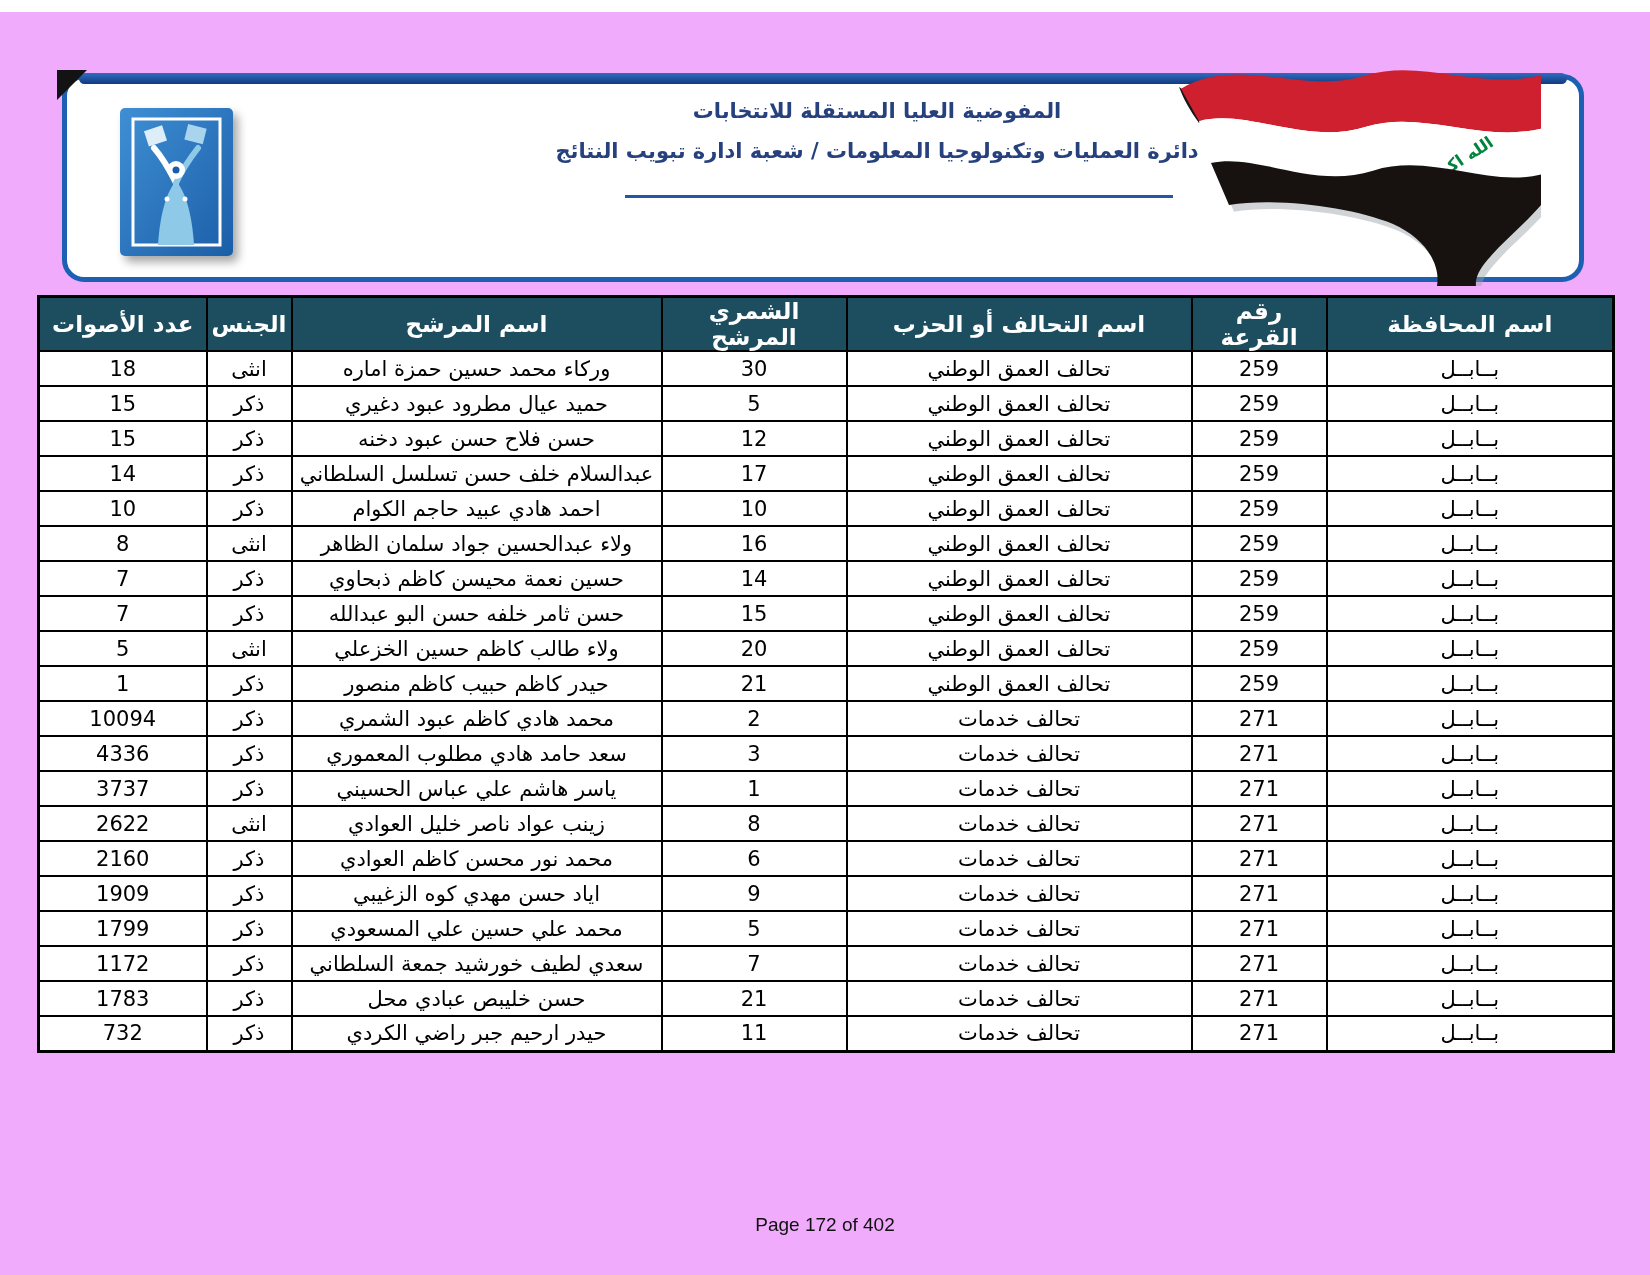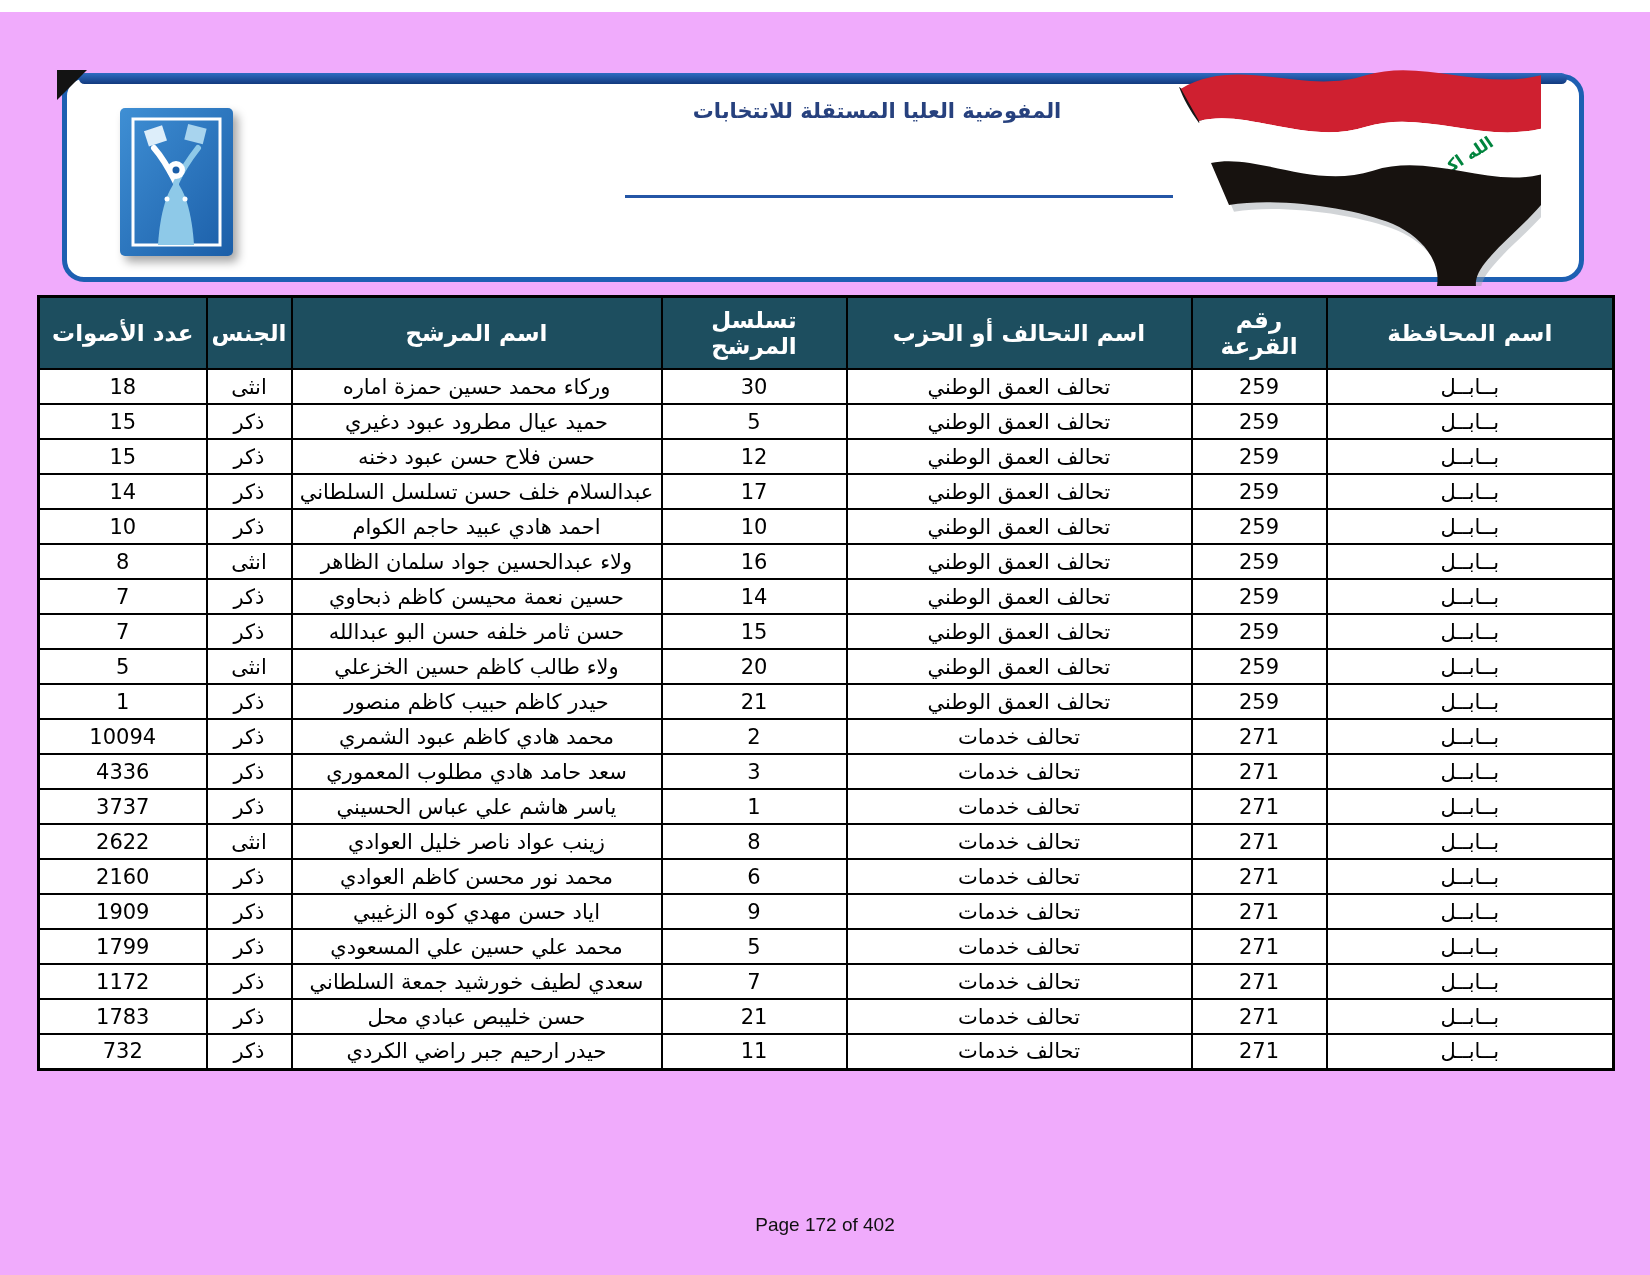"دائرة العمليات وتكنولوجيا المعلومات /" div.org-line2 { html: none -> <div>دائرة العمليات وتكنولوجيا المعلومات / شعبة ادارة تبويب النتائج</div> }
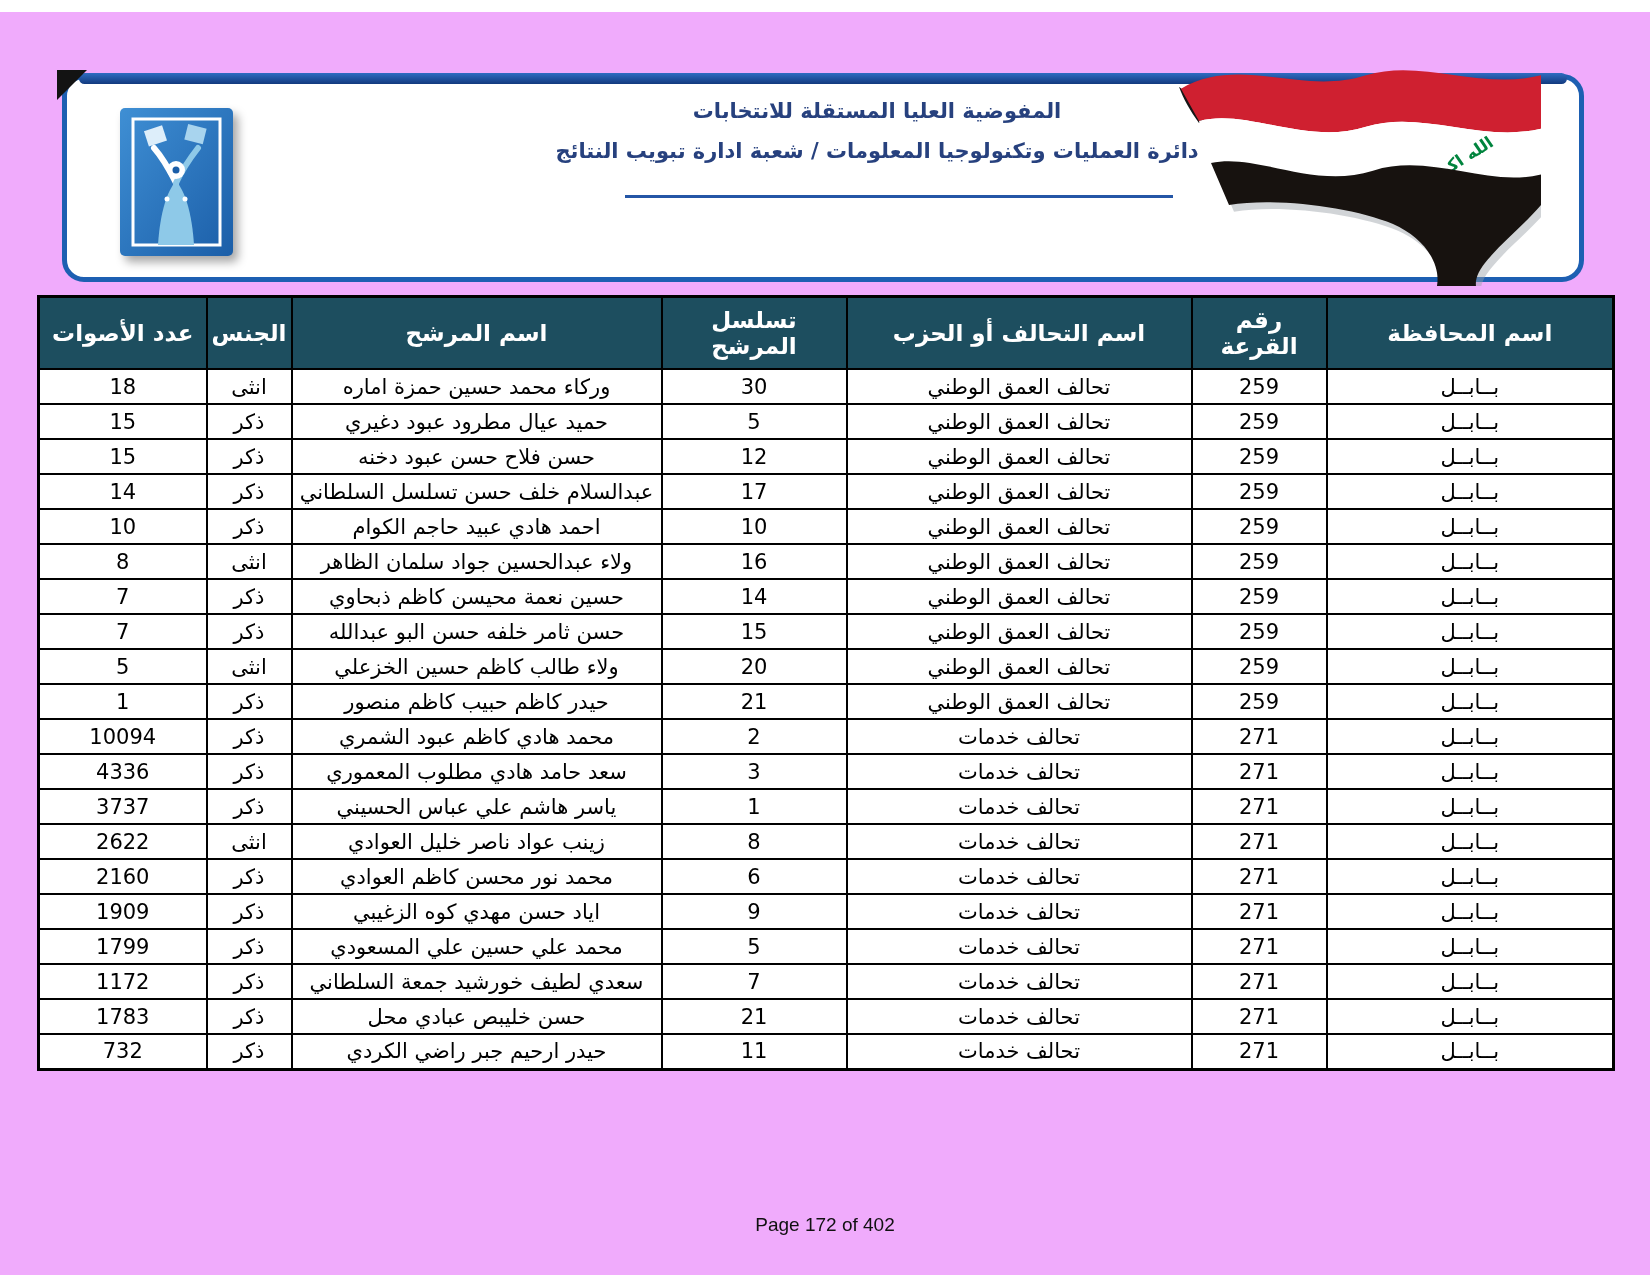"عدد الأصوات" table.results th { padding: 9px 4px -> 0 4px }
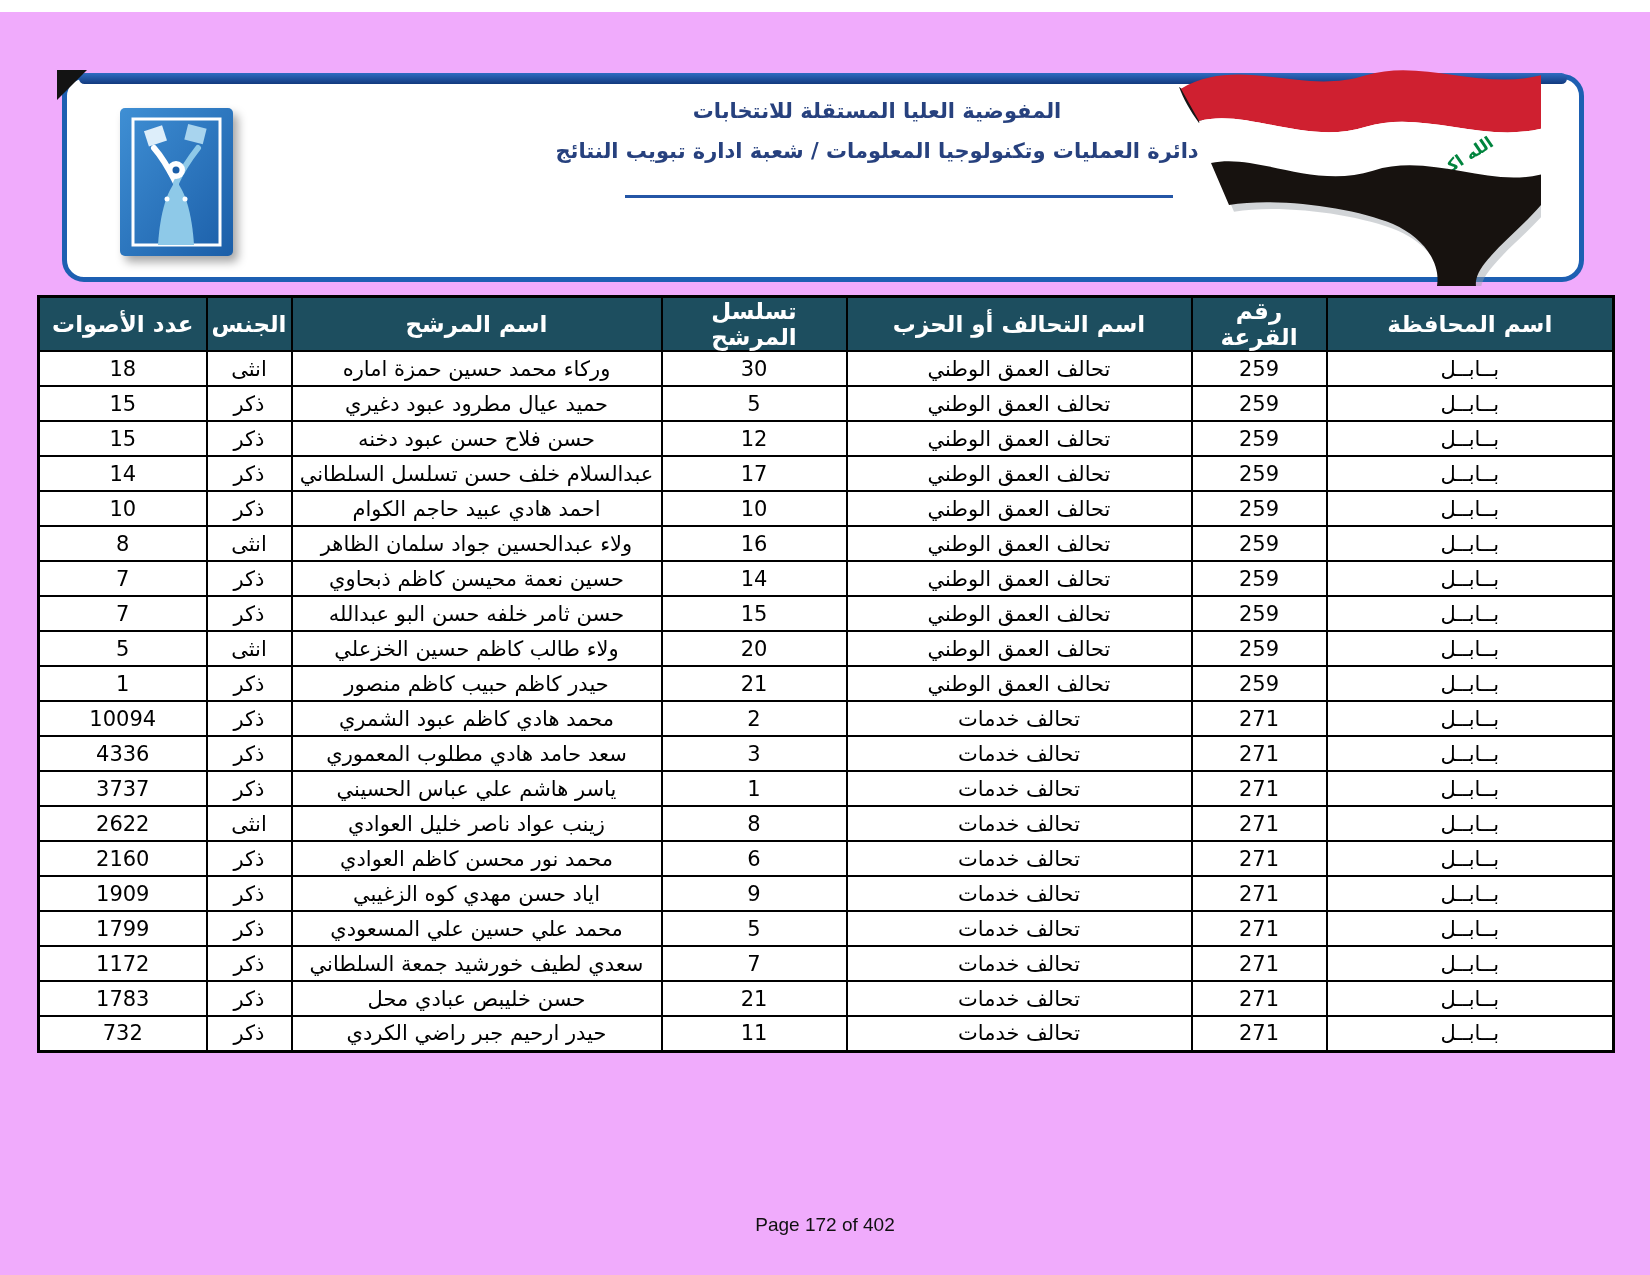"تسلسل المرشح" th { text: تسلسل -> الشمري }
